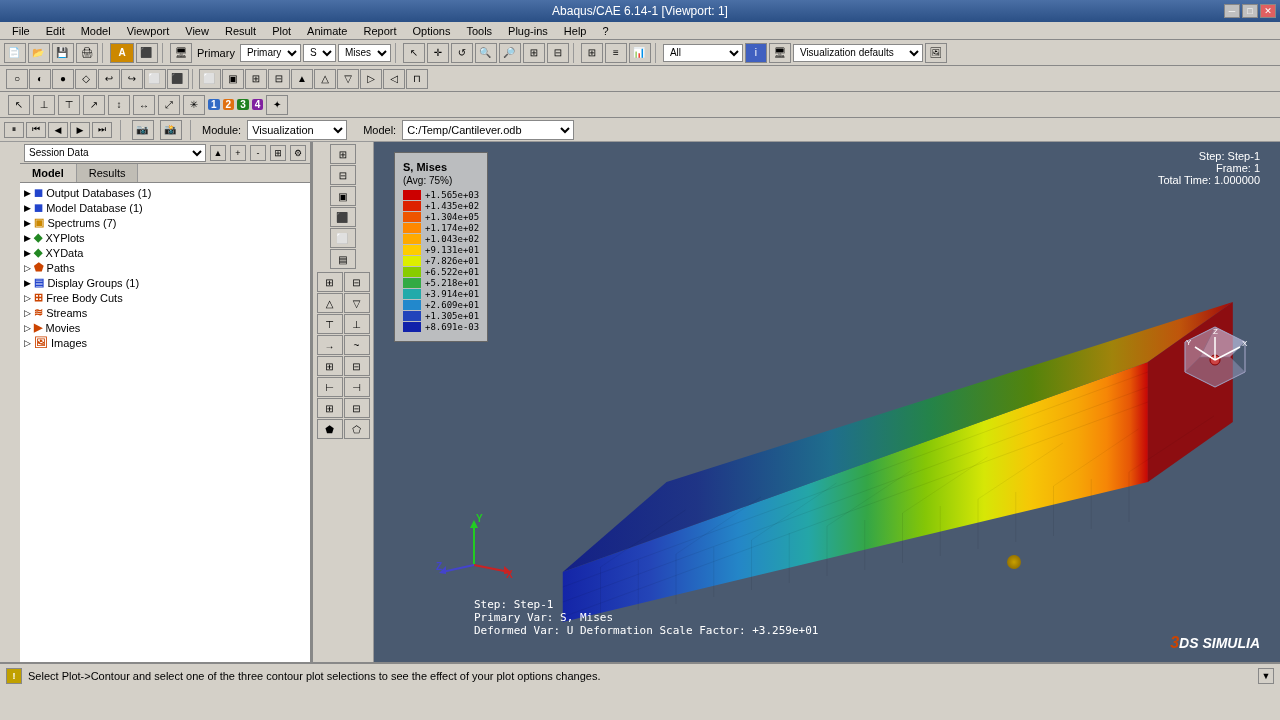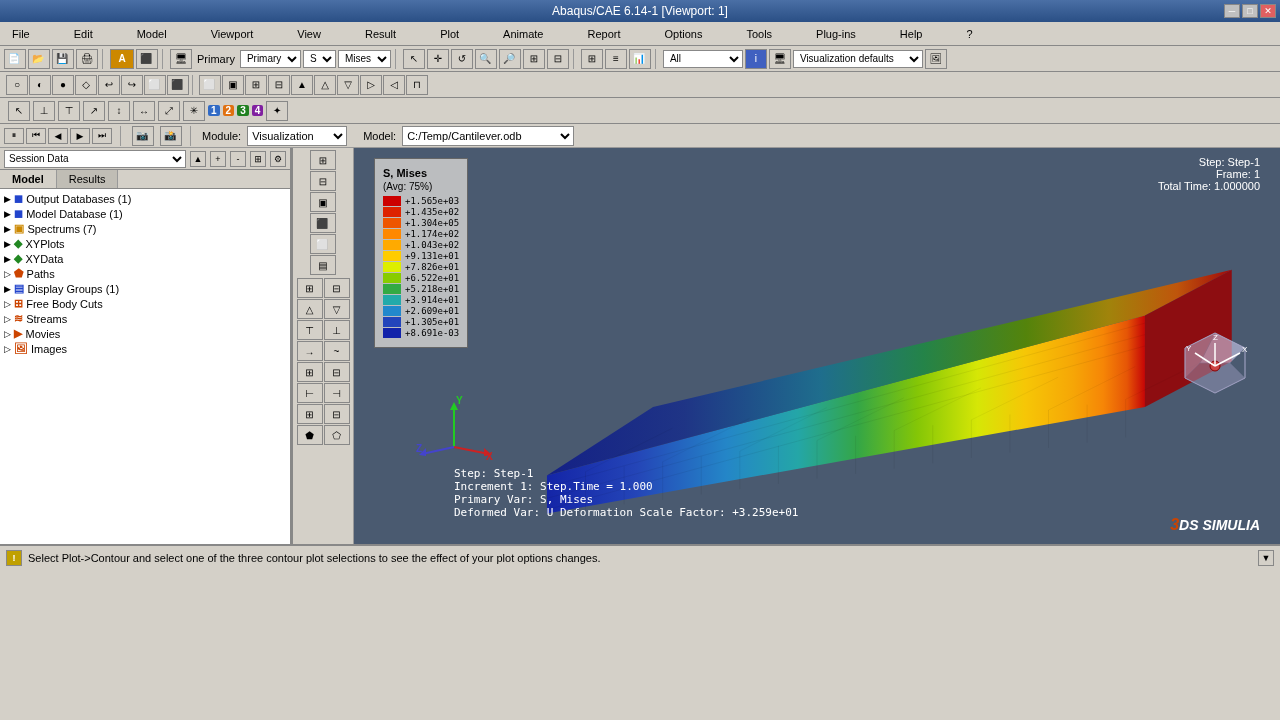"File" #menu-bar { gap: 28px -> none; height: 24px -> 18px }
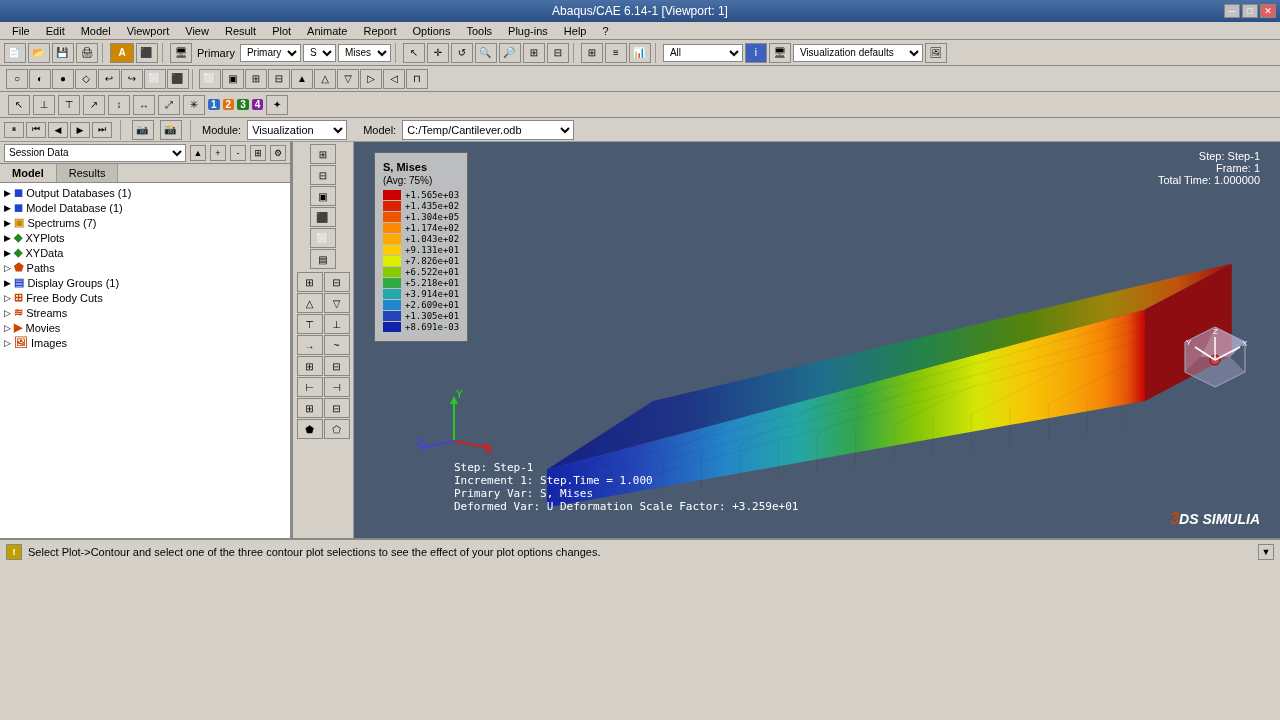"Session Data" div { height: 396px -> 520px; margin-left: none -> 20px }
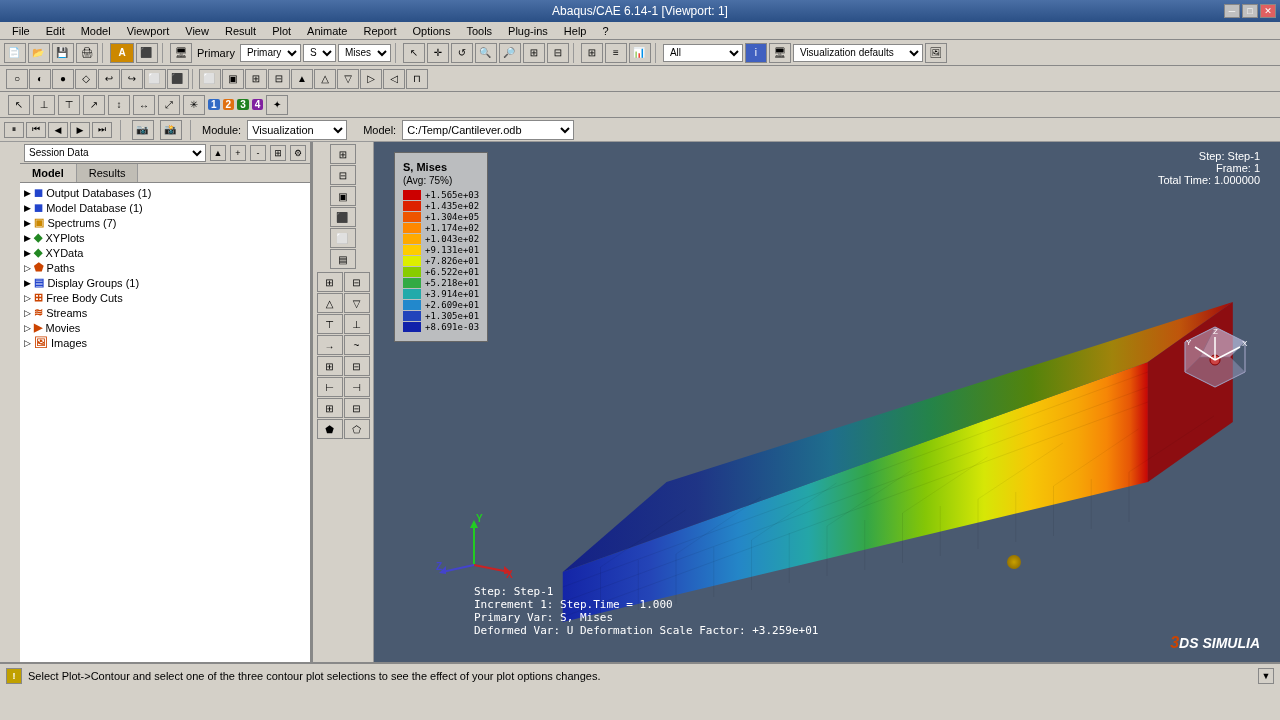"Increment 1: Step.Time = 1.000" div { html: <div>Increment 1: Step.Time = 1.000</div> -> none }
